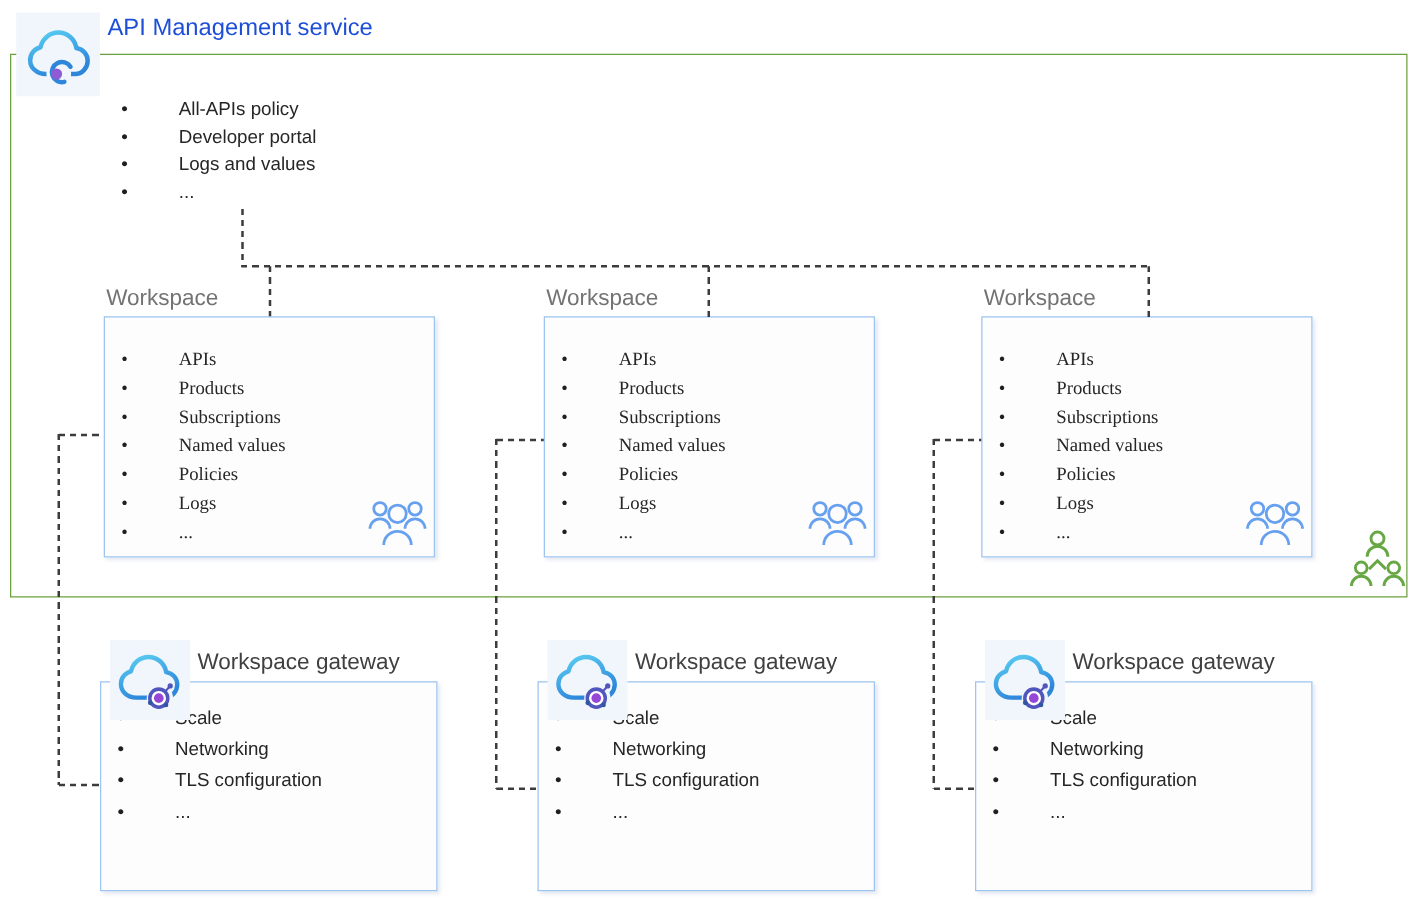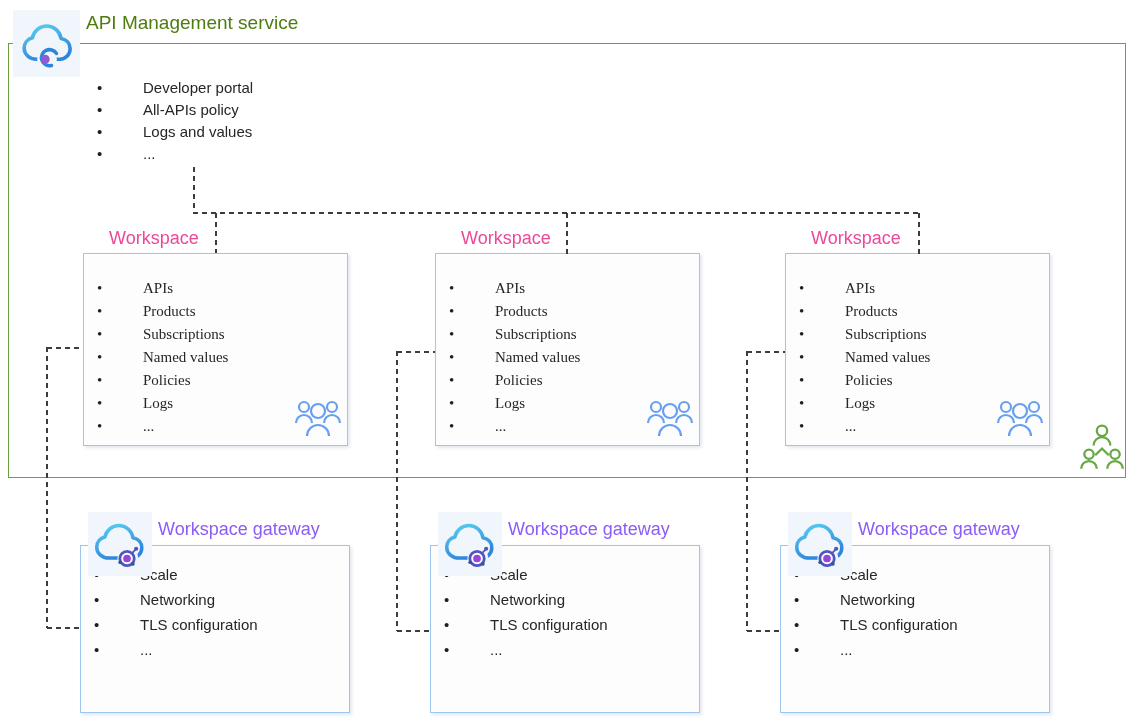"API Management service" .svc-title { color: #4d7c0f -> #1d4ed8 }
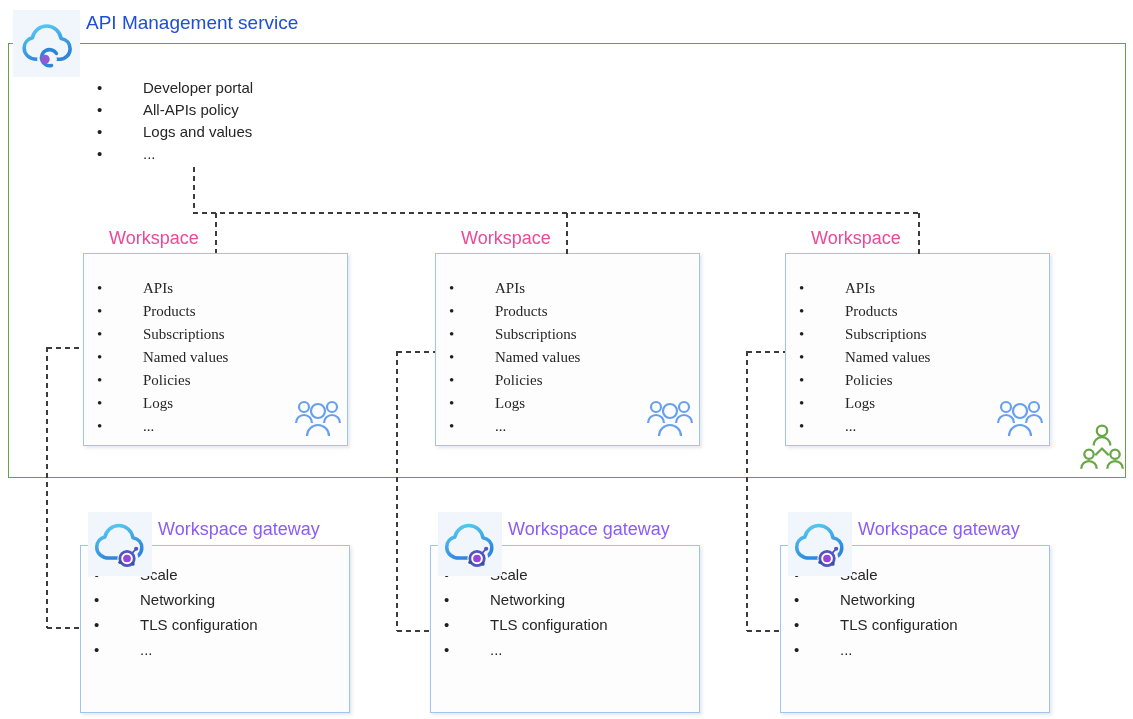"Developer portal" li { order: before "All-APIs policy" -> after "All-APIs policy" }
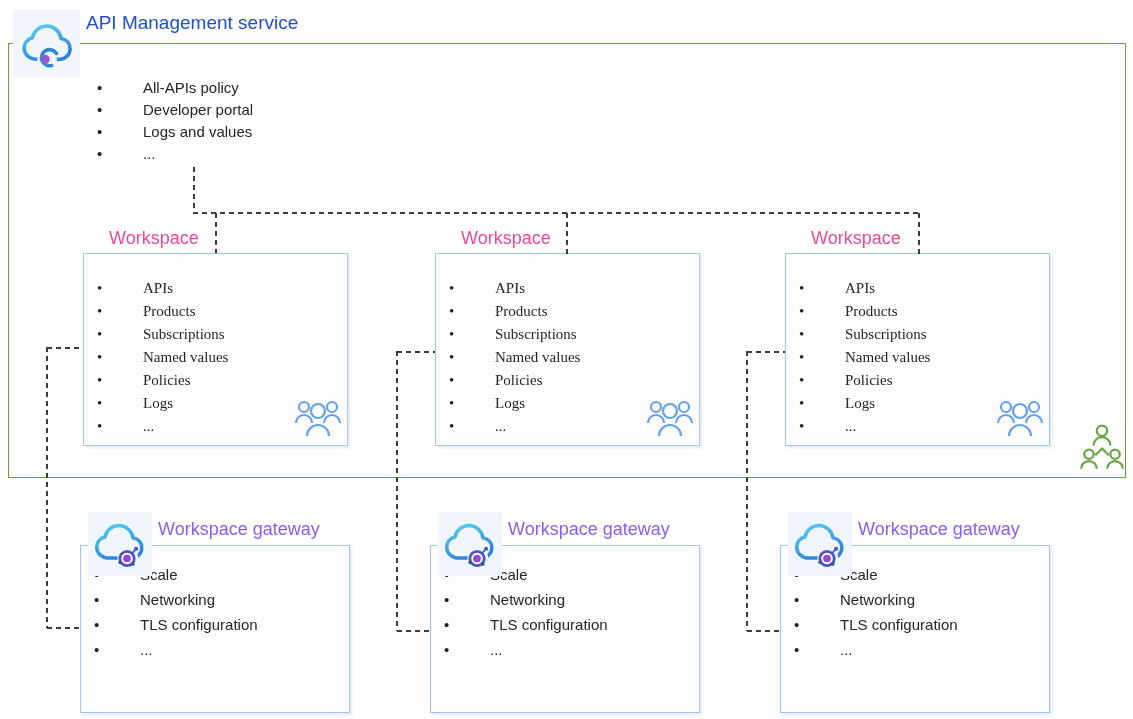"Workspace" .ws-title { color: #ec4899 -> #737373; margin-left: 24px -> none }
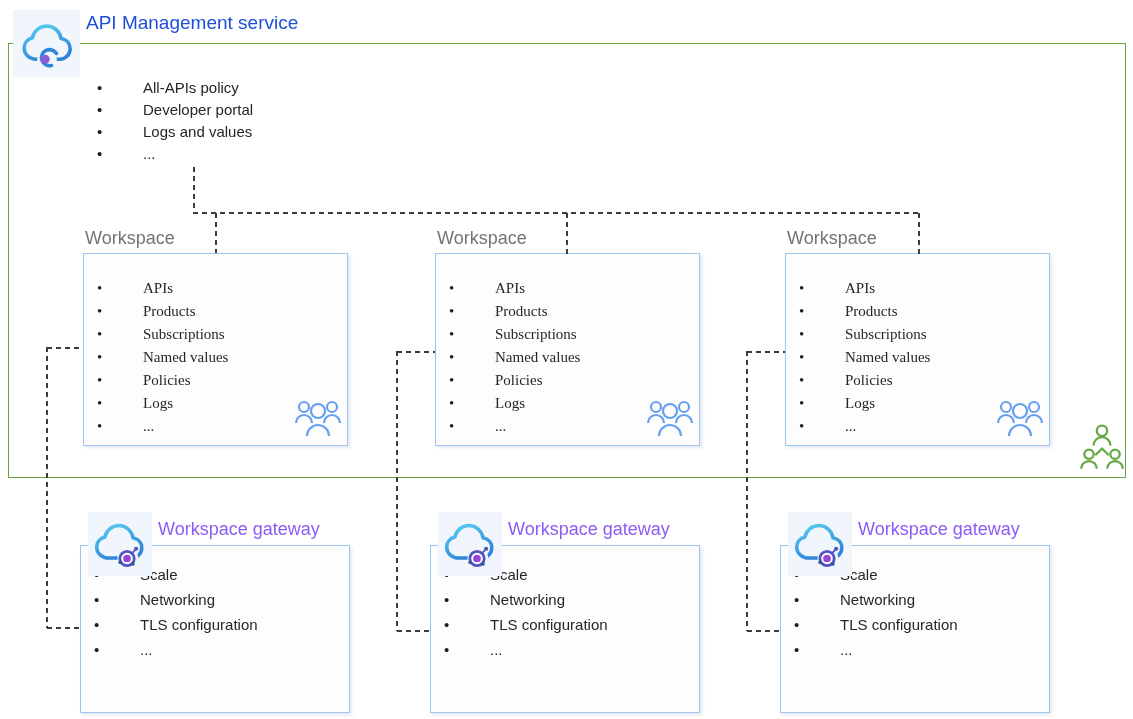"Workspace gateway" .gw-title { color: #8b5cf6 -> #404040 }
